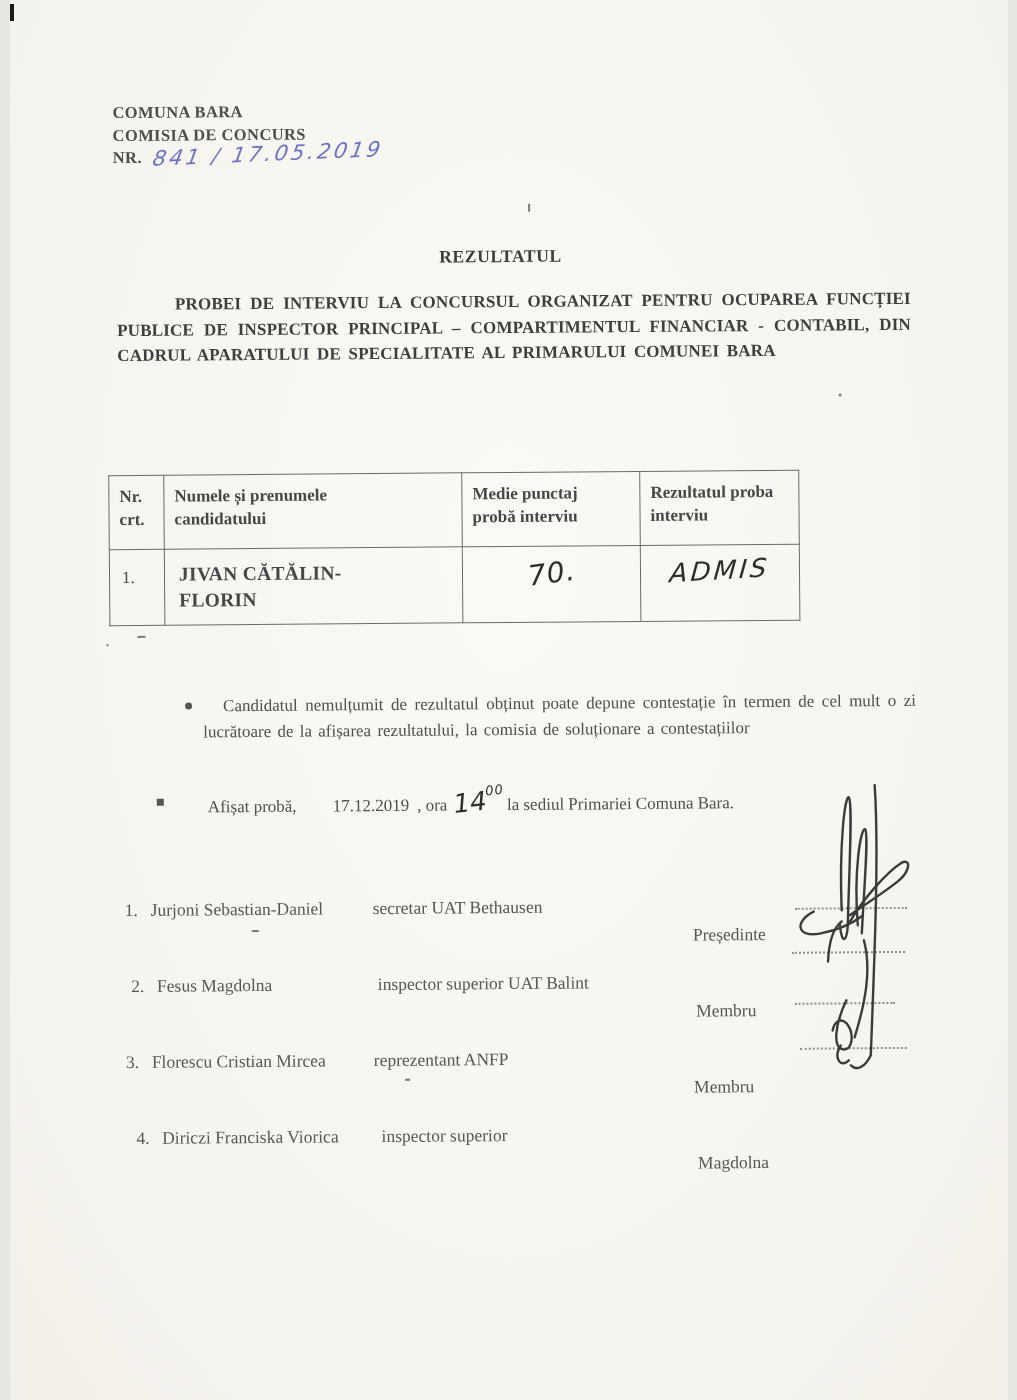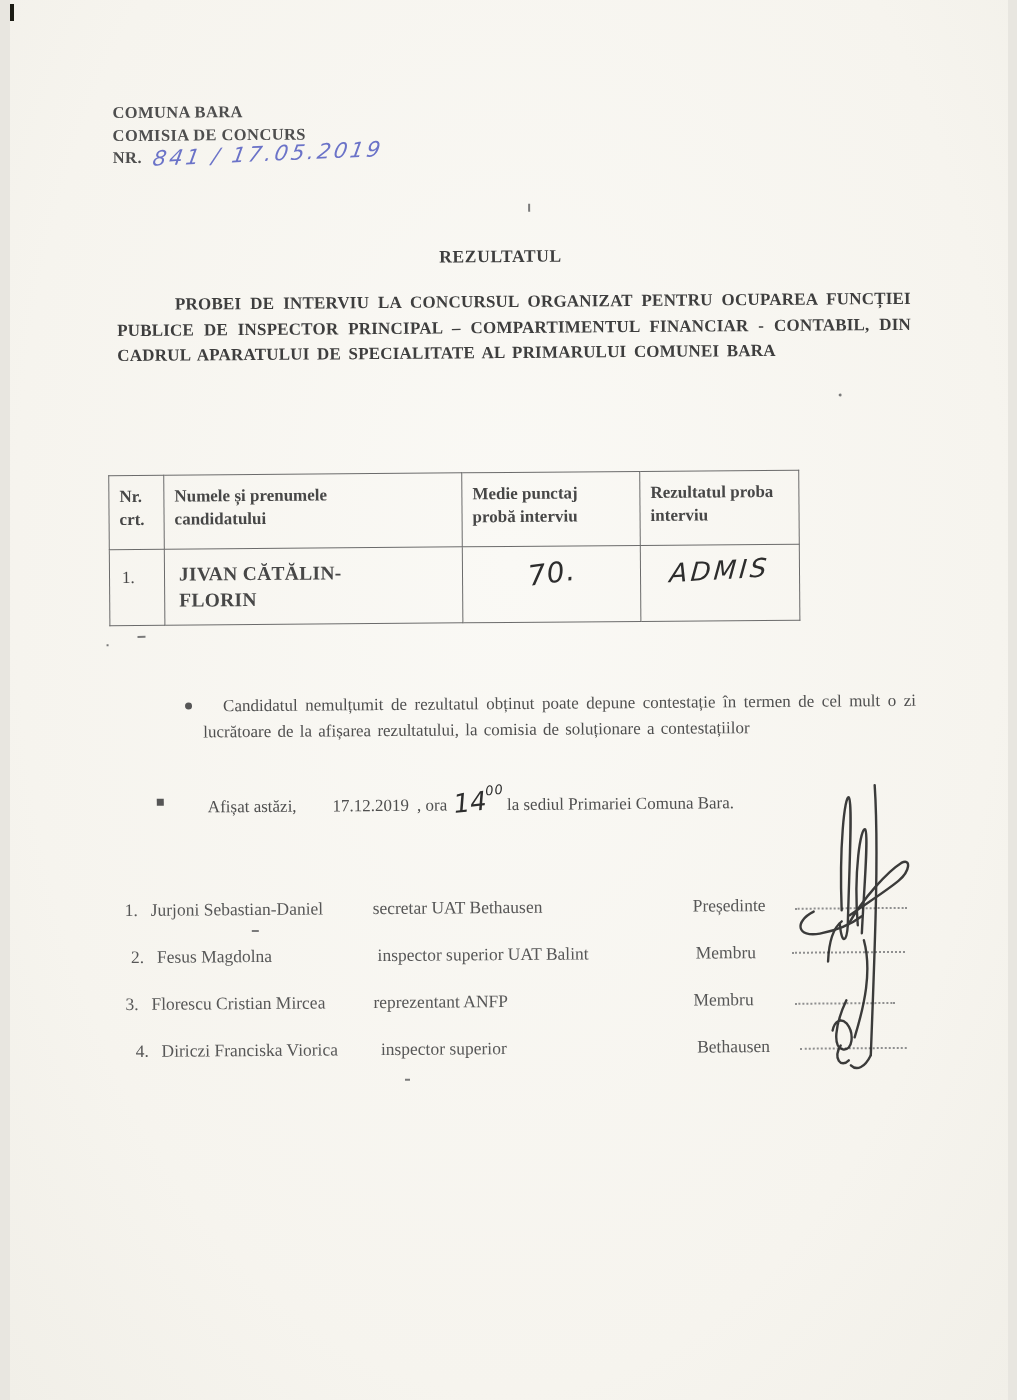"Afișat astăzi," span { text: astăzi -> probă }
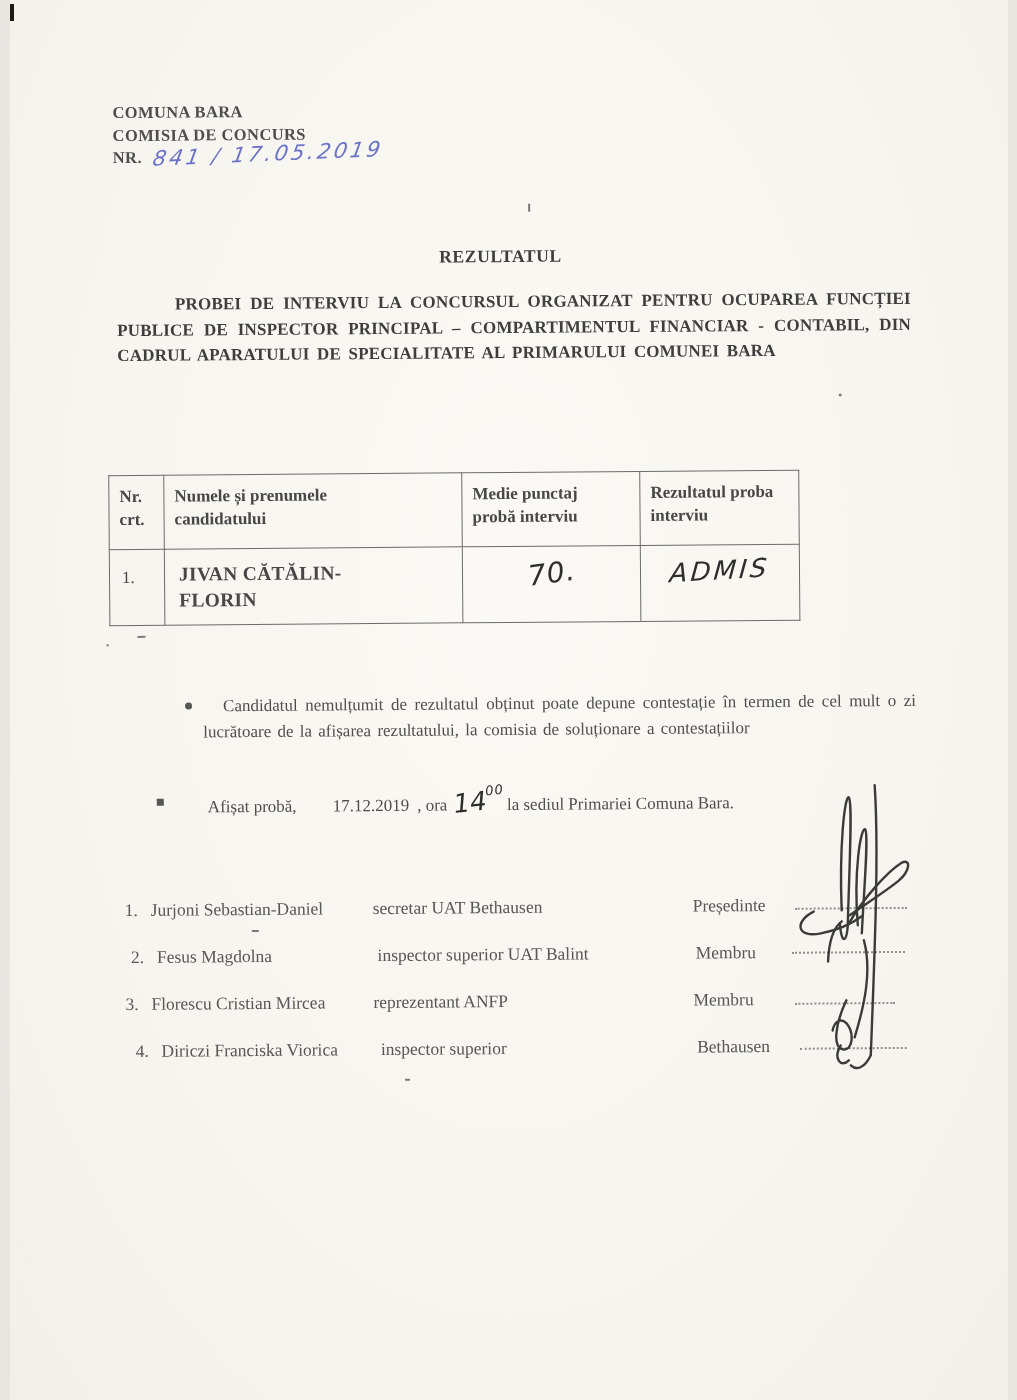"Președinte" .m-title { margin-top: none -> 29px }
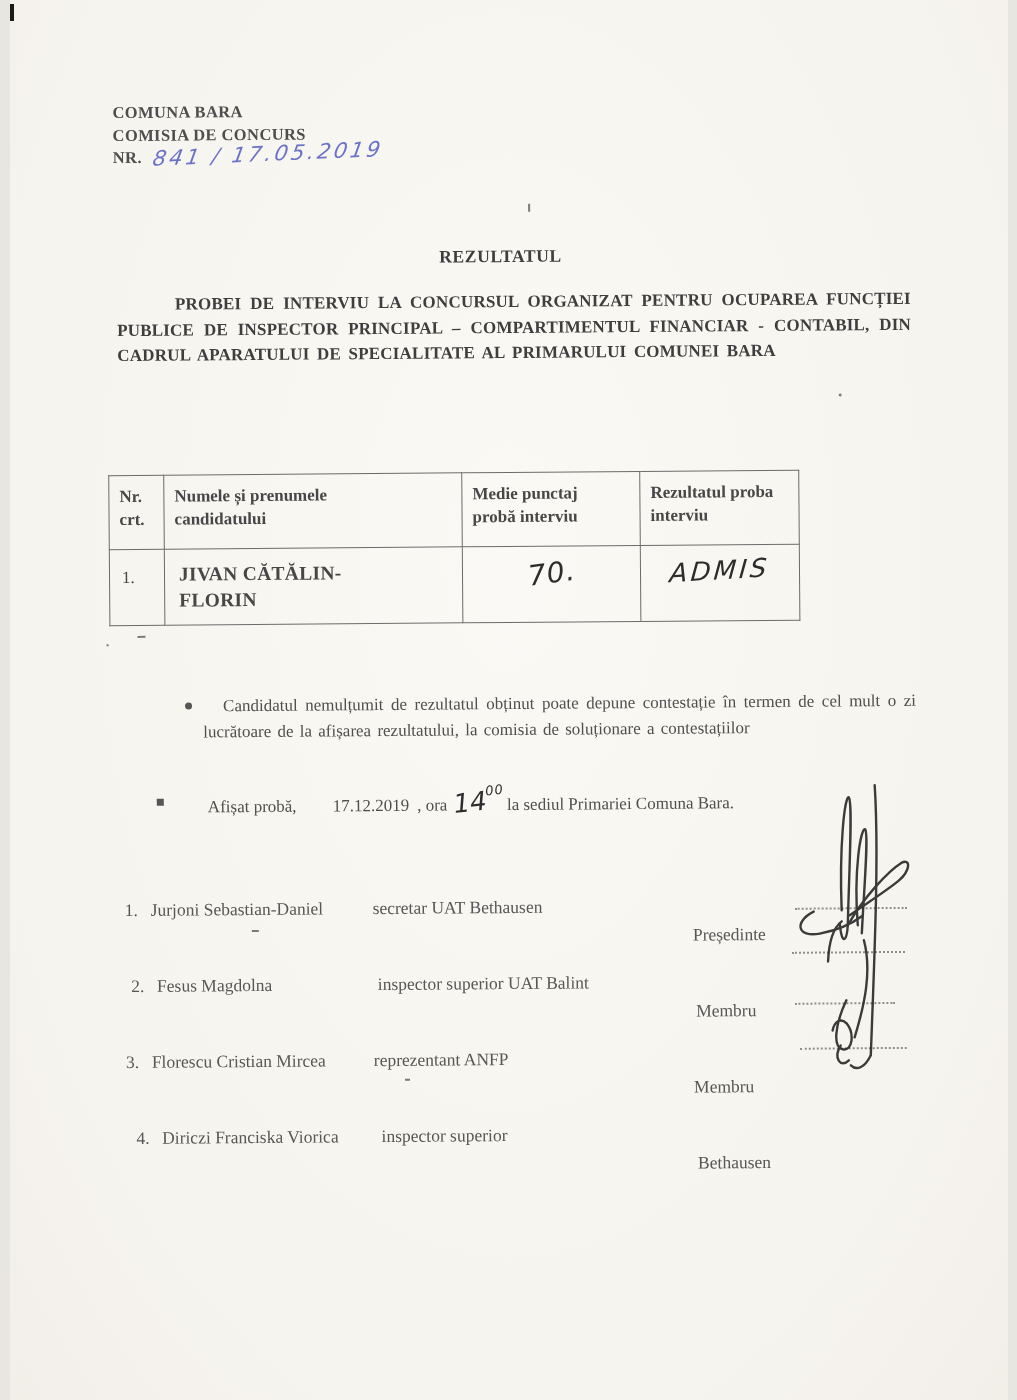"Bethausen" span.m-title { text: Bethausen -> Magdolna }
